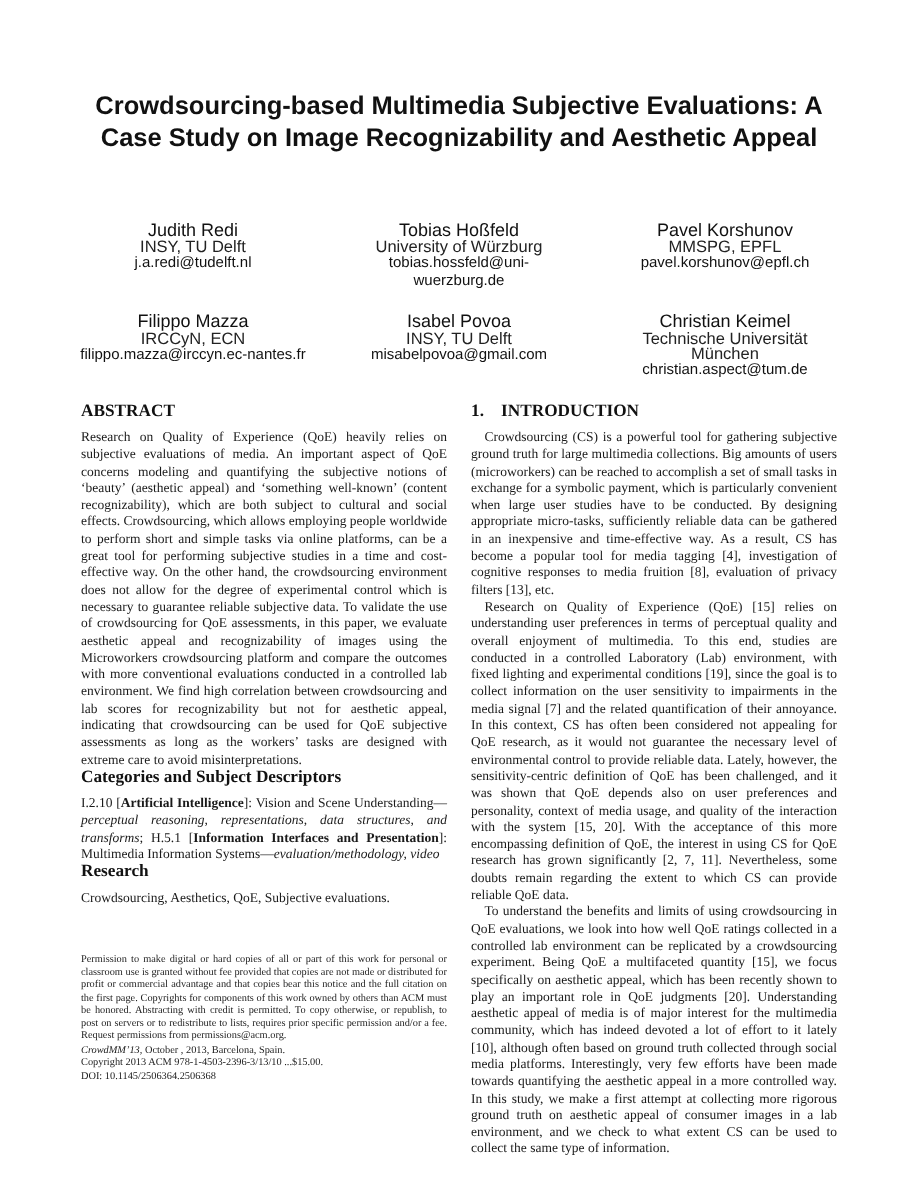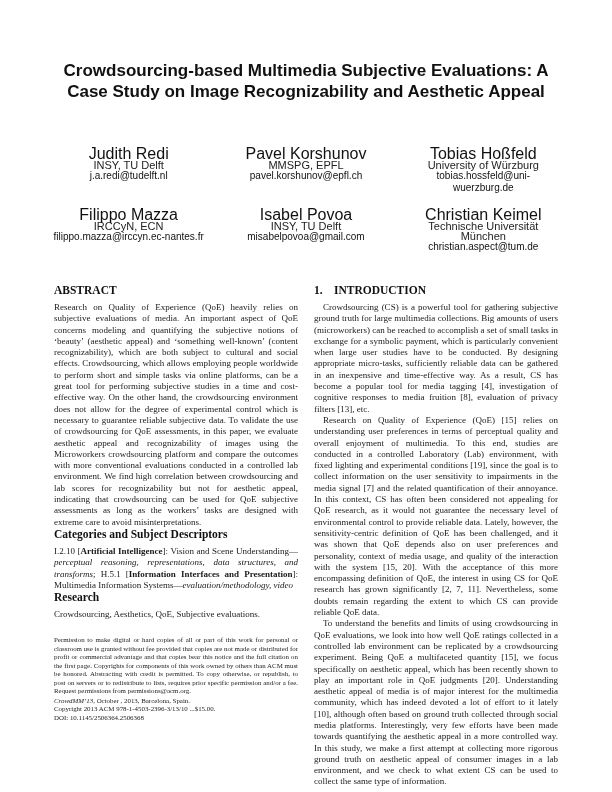"Judith Redi" .author .name { font-size: 16px -> 12px }
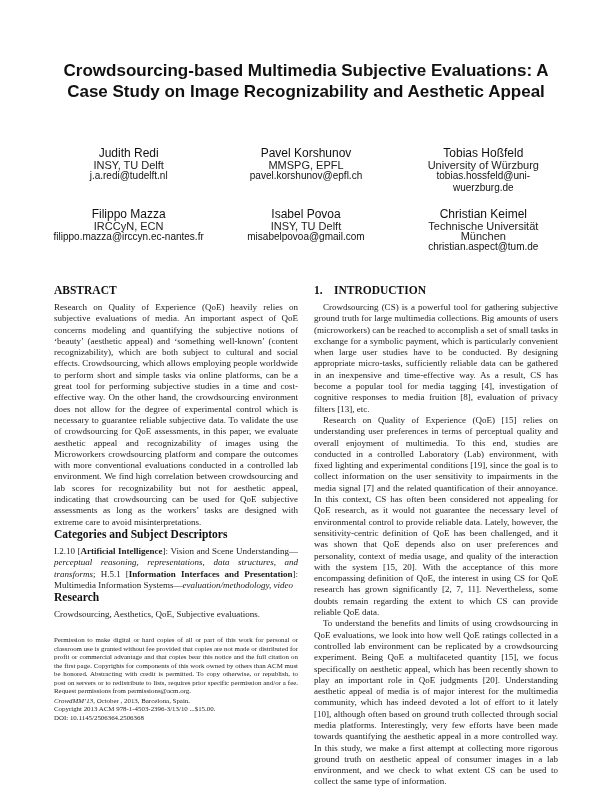"Pavel Korshunov" div.author { order: before "Tobias Hoßfeld" -> after "Tobias Hoßfeld" }
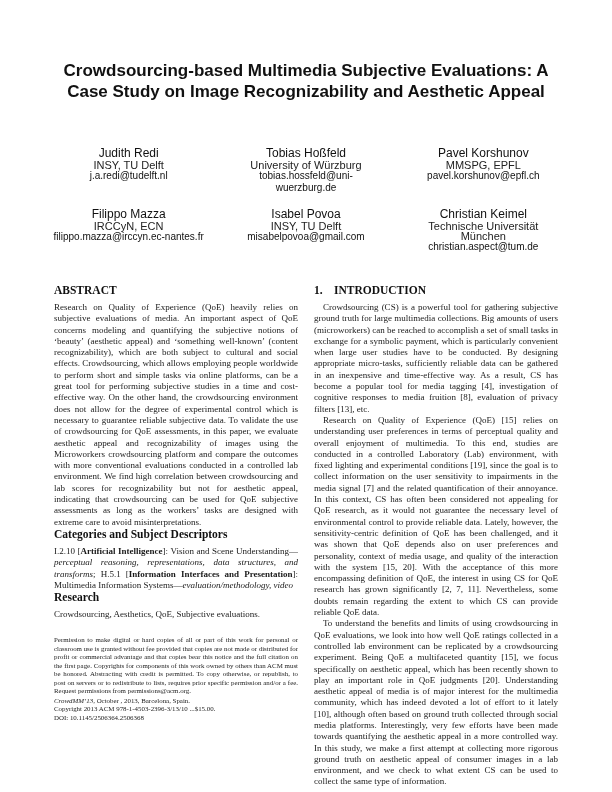"ABSTRACT" .col { margin-top: 16px -> none }
